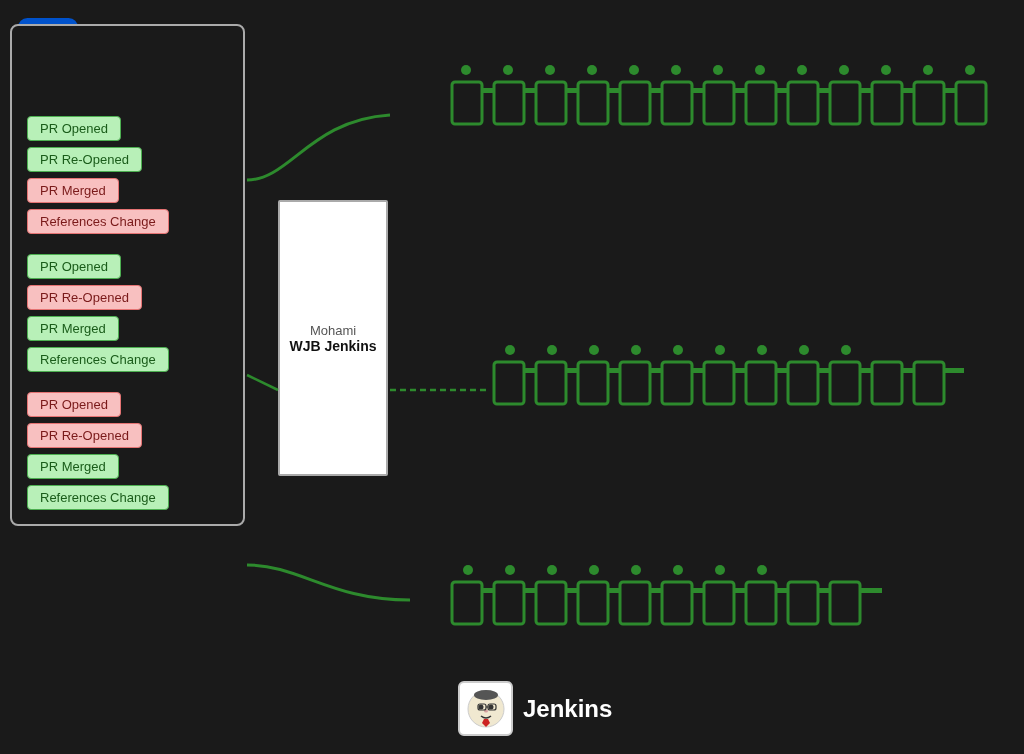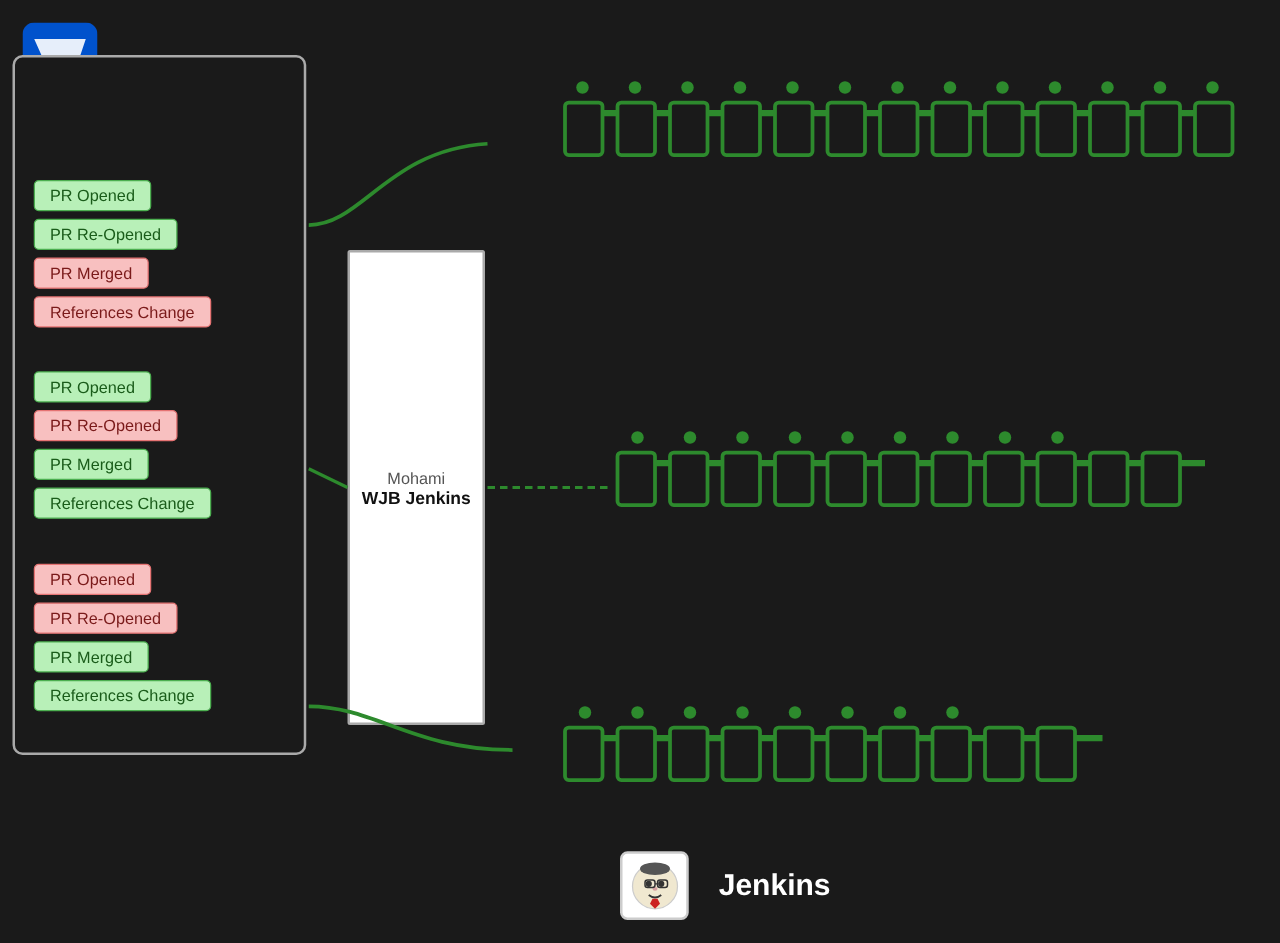"PR Opened" .left-panel { height: 560px -> 502px; top: 44px -> 24px }
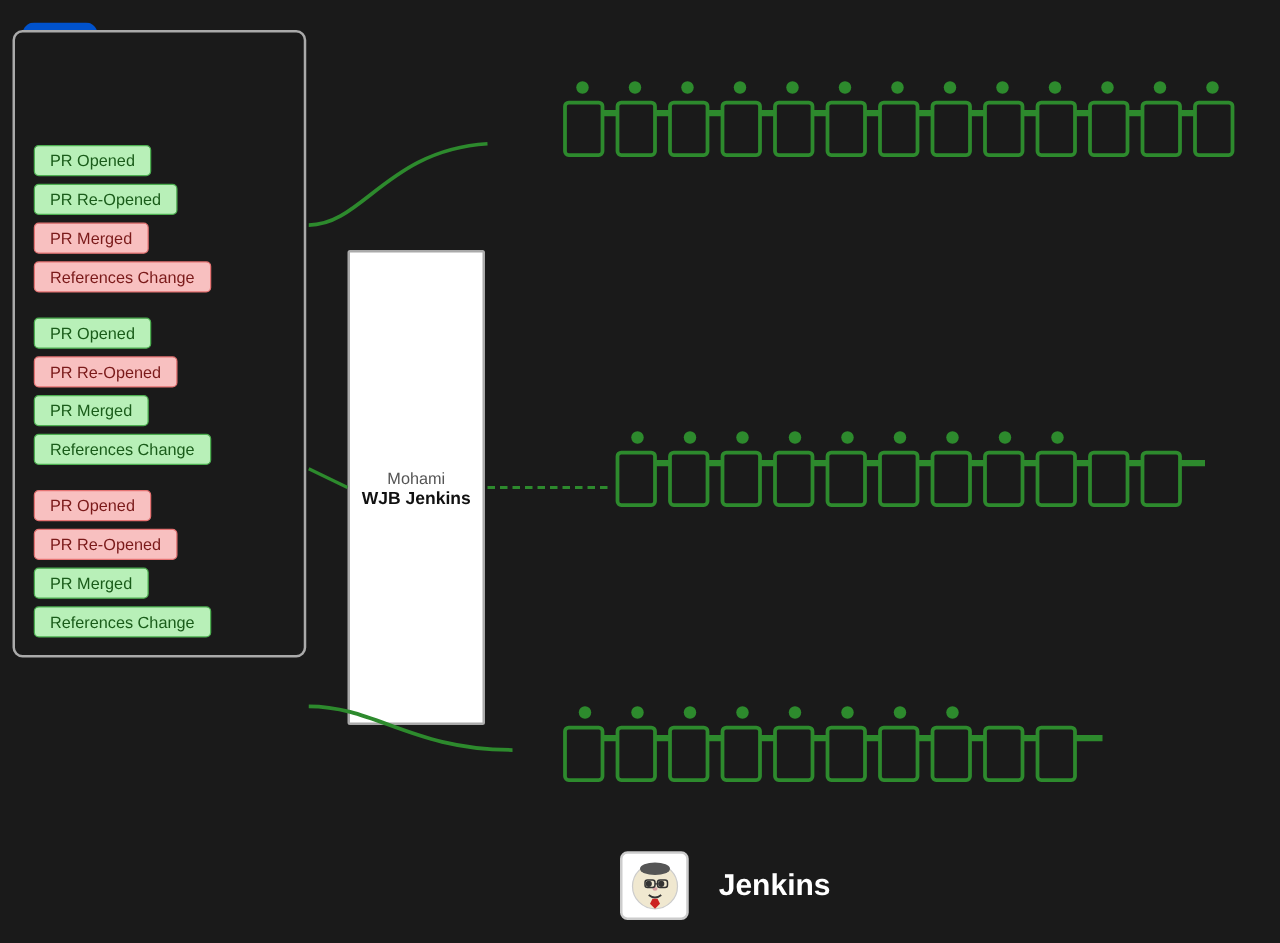"Mohami" .plugin-box { height: 380px -> 276px }
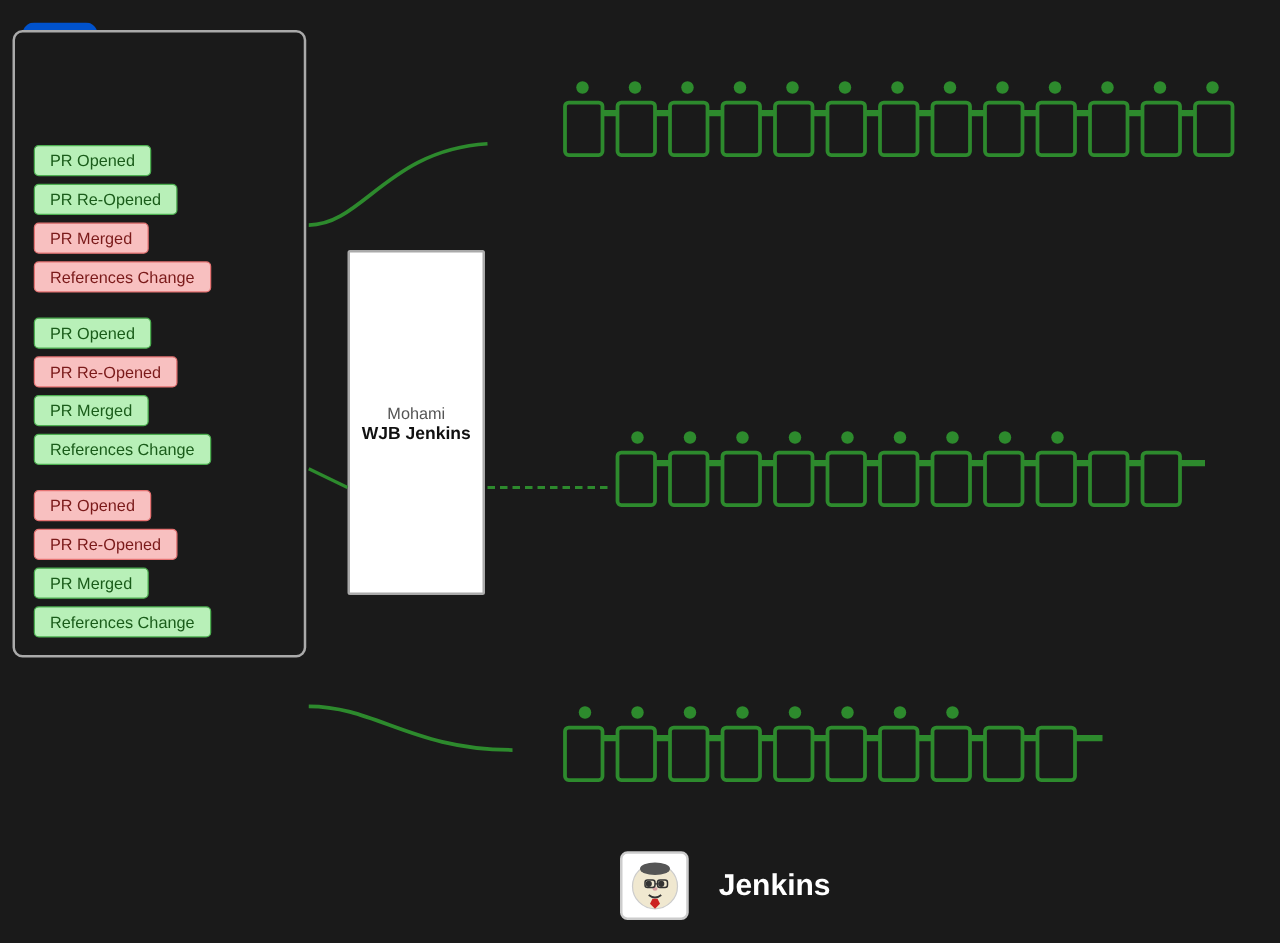"Jenkins" .jenkins-area { gap: 24px -> 10px; left: 496px -> 458px }
